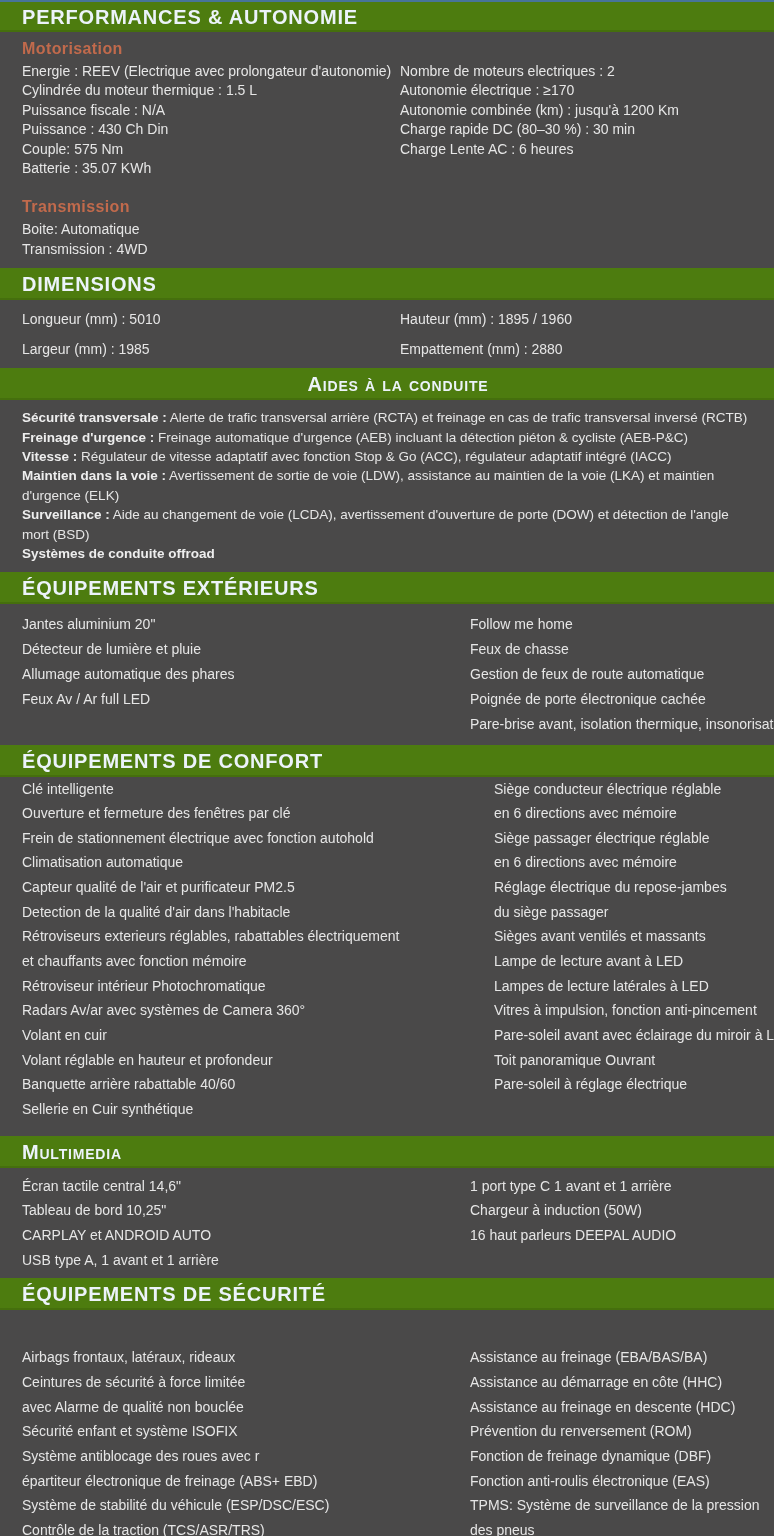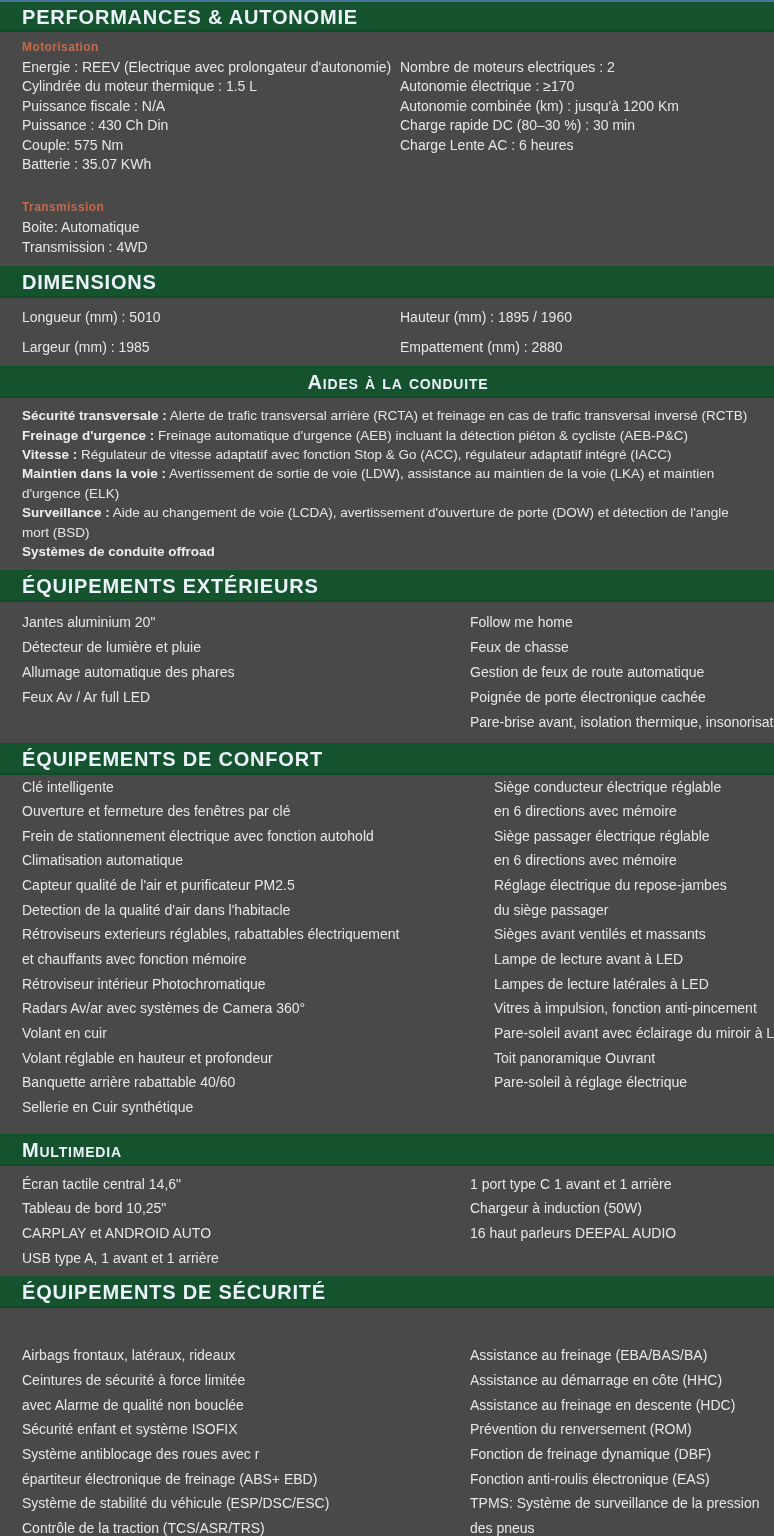"PERFORMANCES & AUTONOMIE" .bar { background: #14532d -> #4d7c0f }
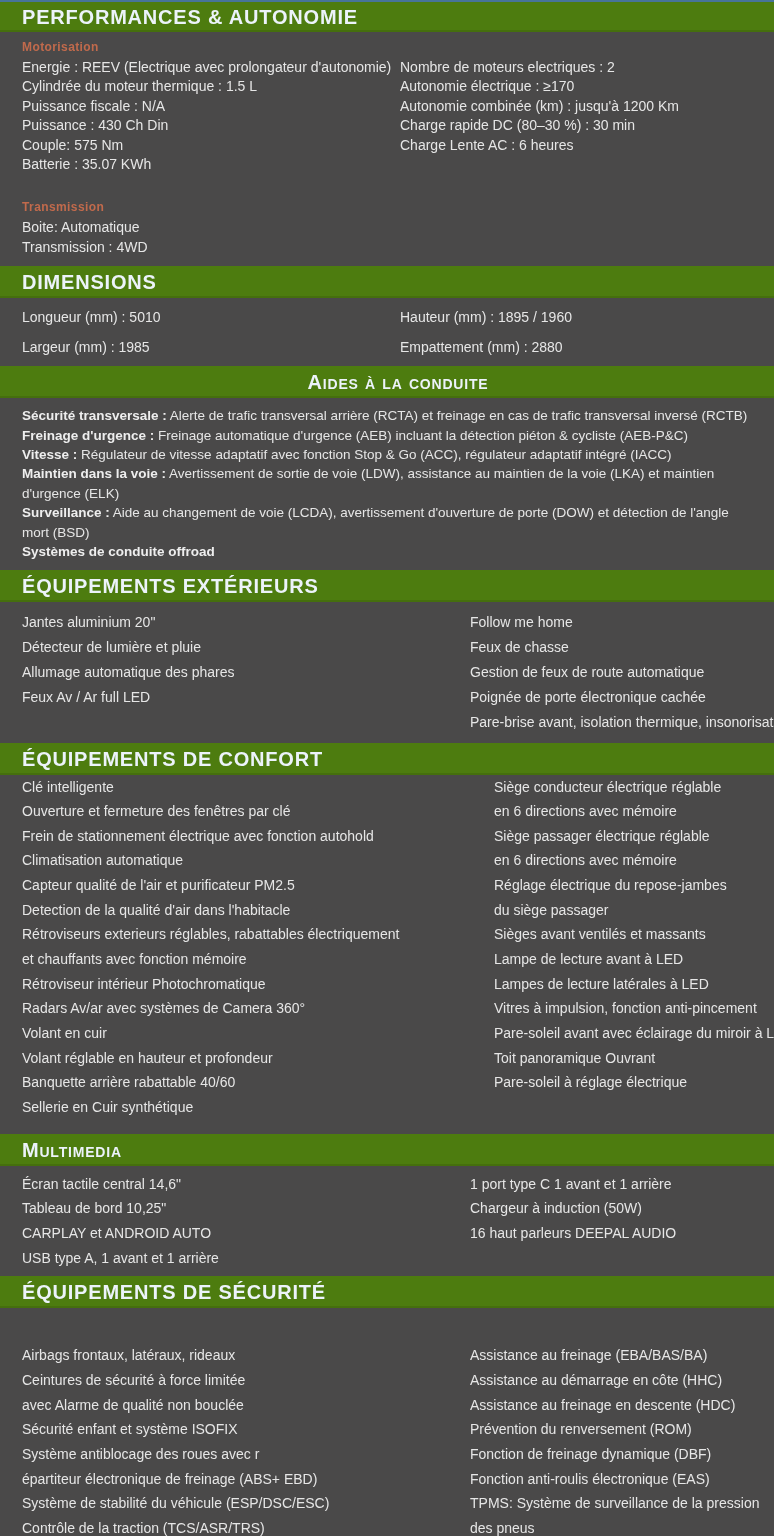"Motorisation" .subhead { font-size: 12px -> 16px }
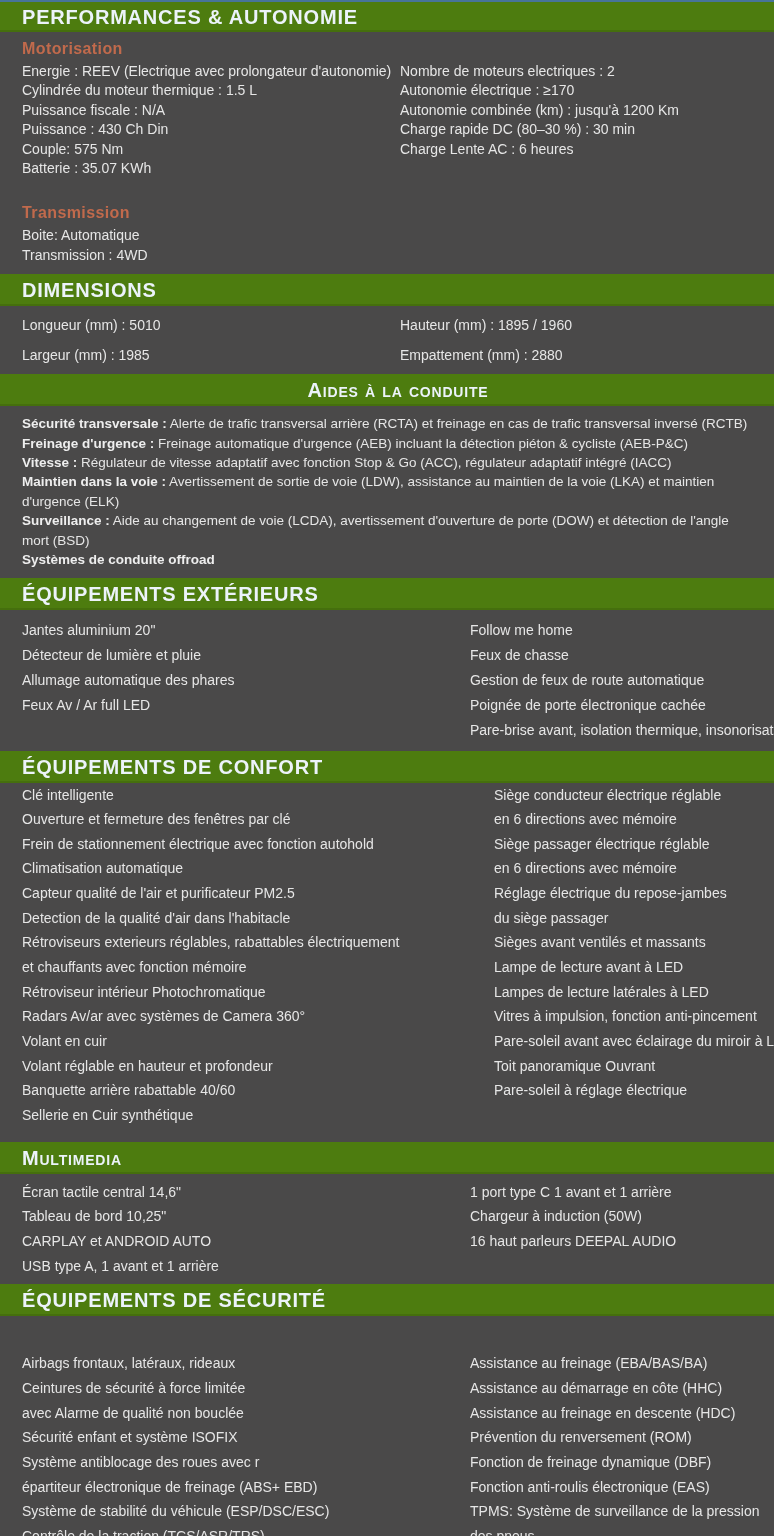"Transmission" #sub-transmission { margin-top: 26px -> 20px }
